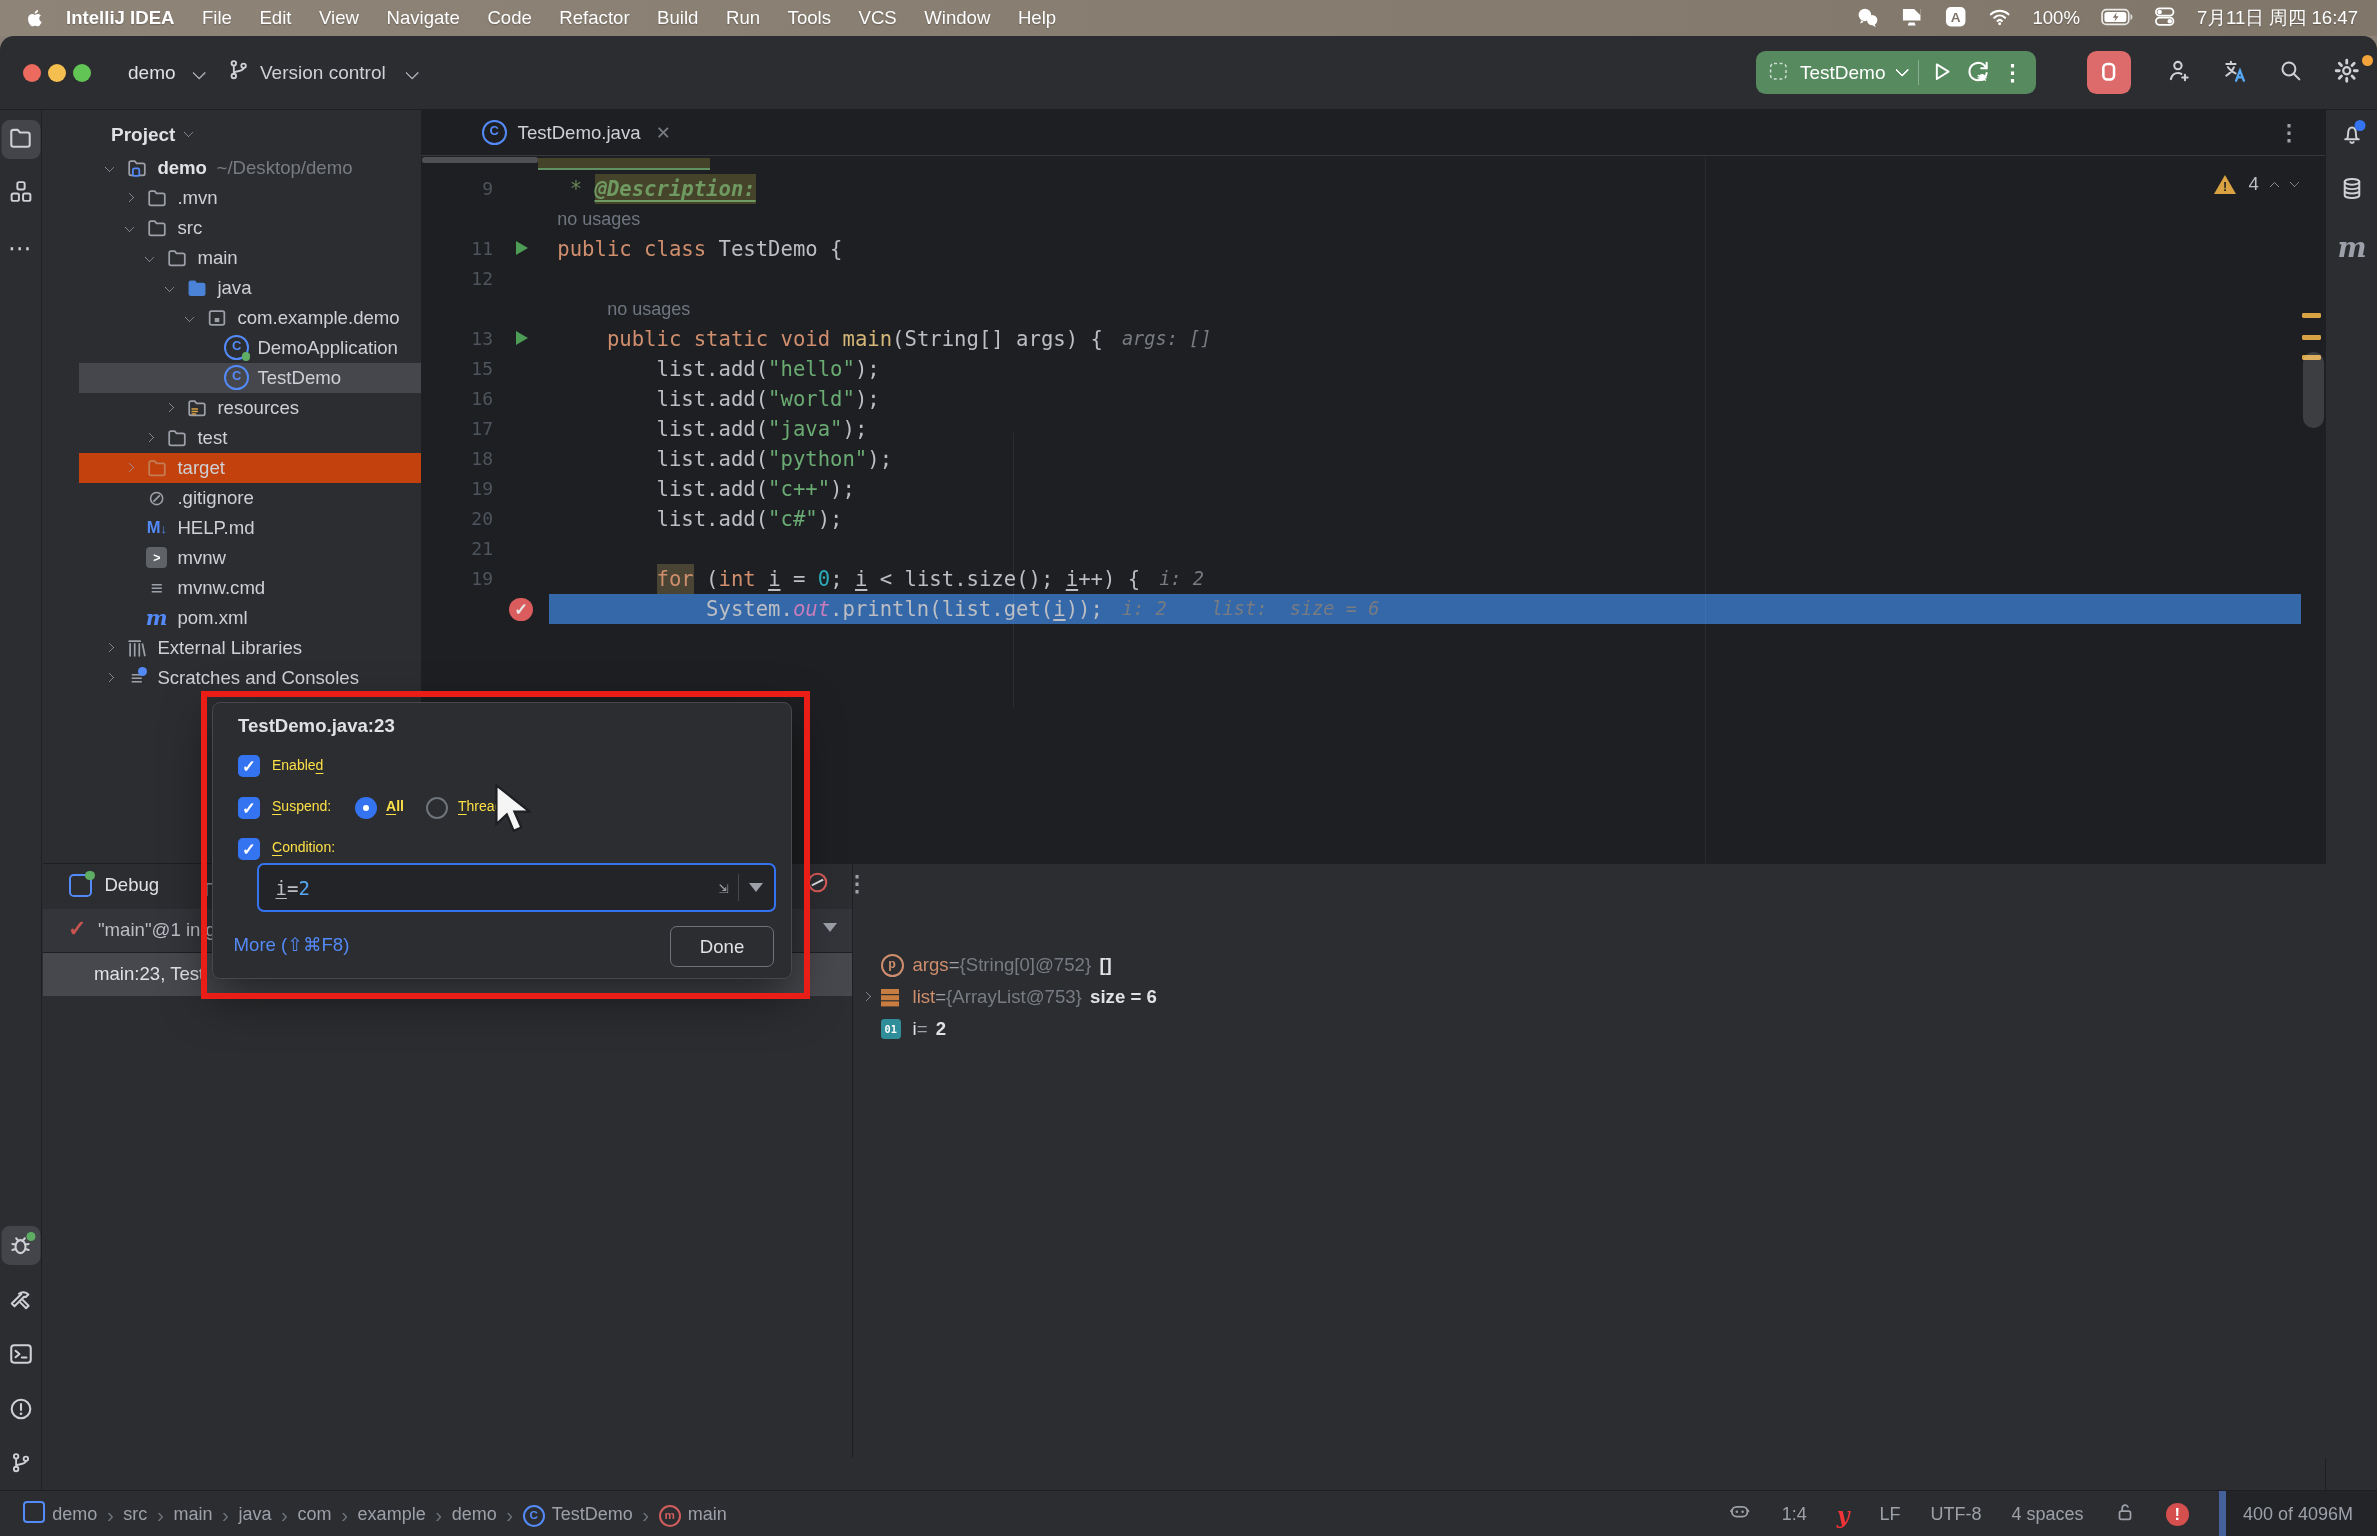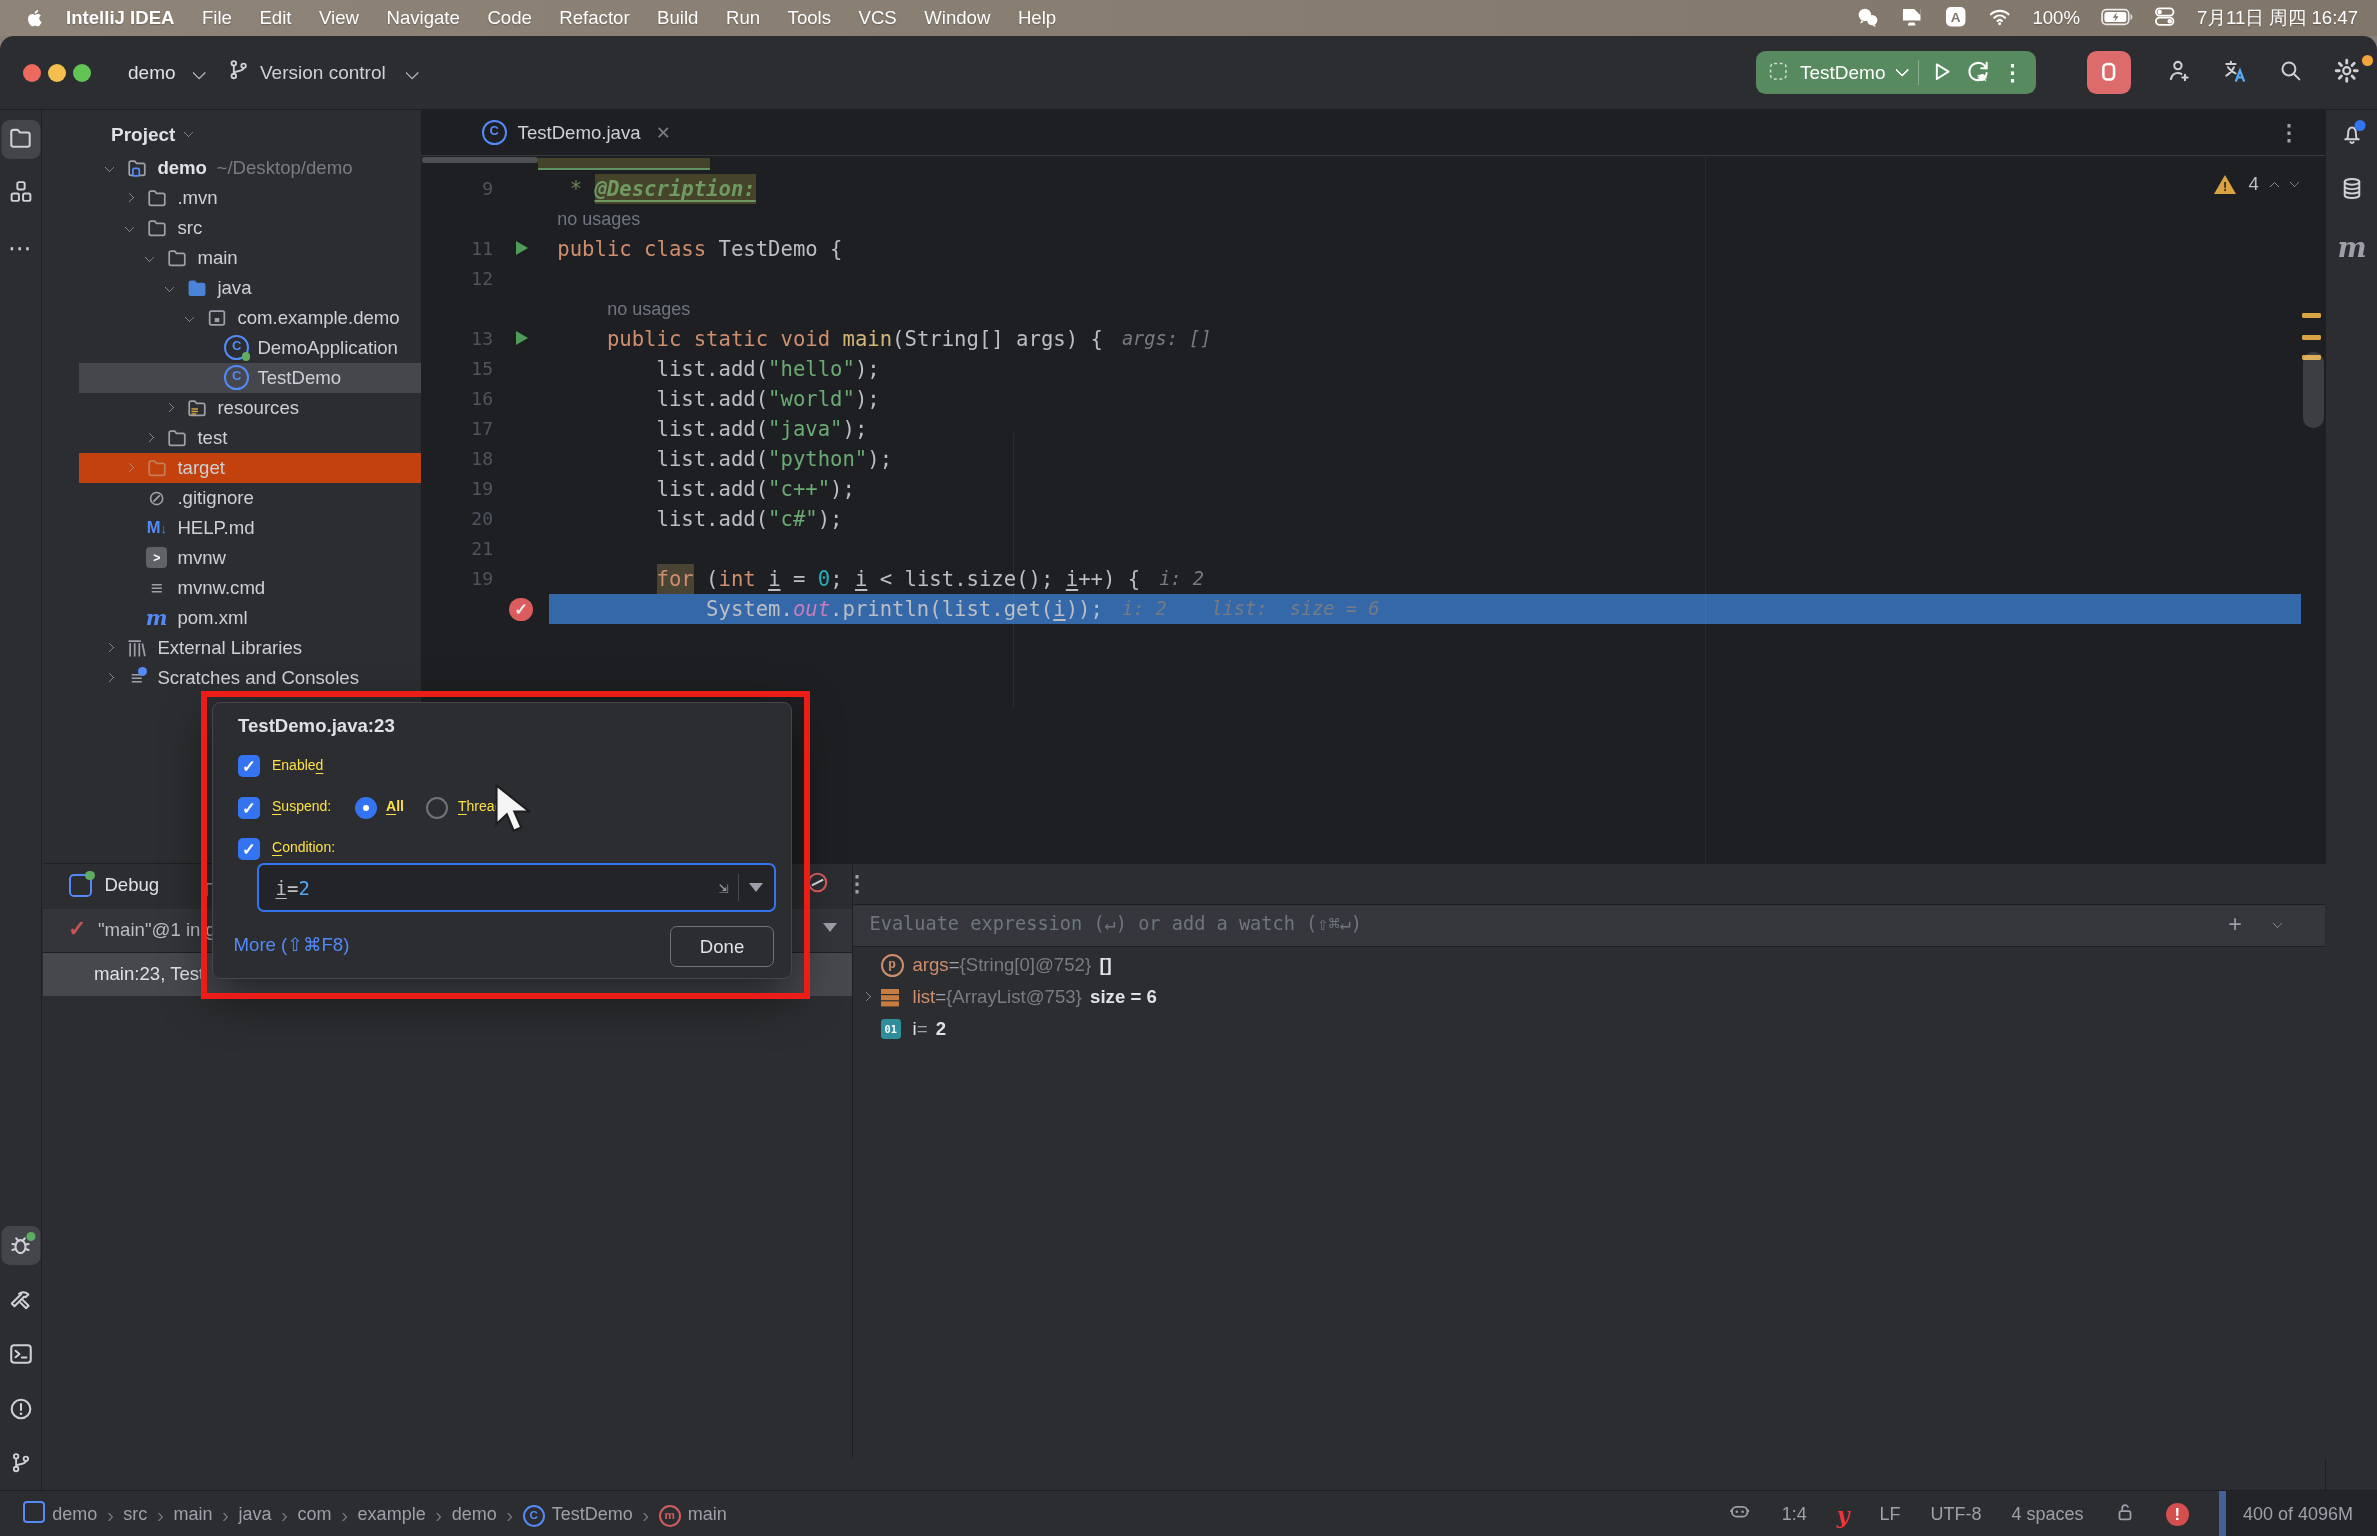"Evaluate expression (↵) or add" div.abs { html: <div> <span>Evaluate expression (↵) or add a watch (⇧⌘↵)</span> <span>+</span> <span></span> </div> -> none }
